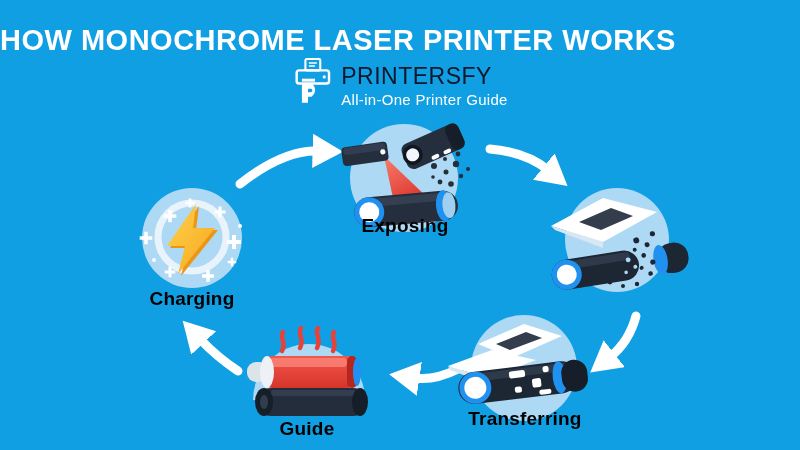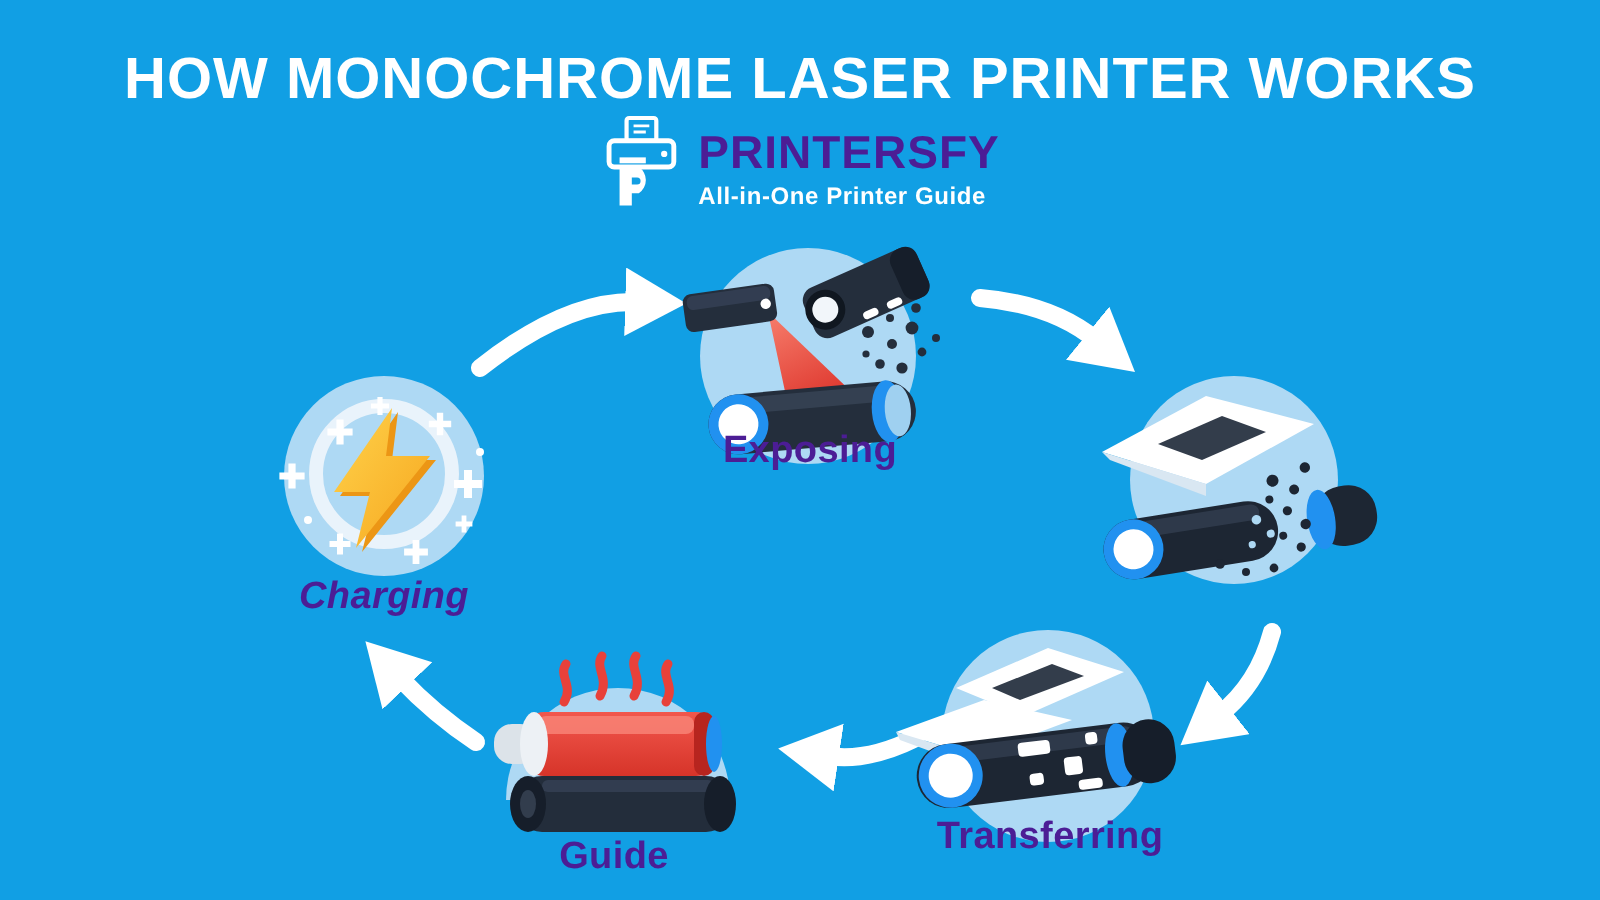"HOW MONOCHROME LASER PRINTER WORKS" .title { text-align: center -> none }
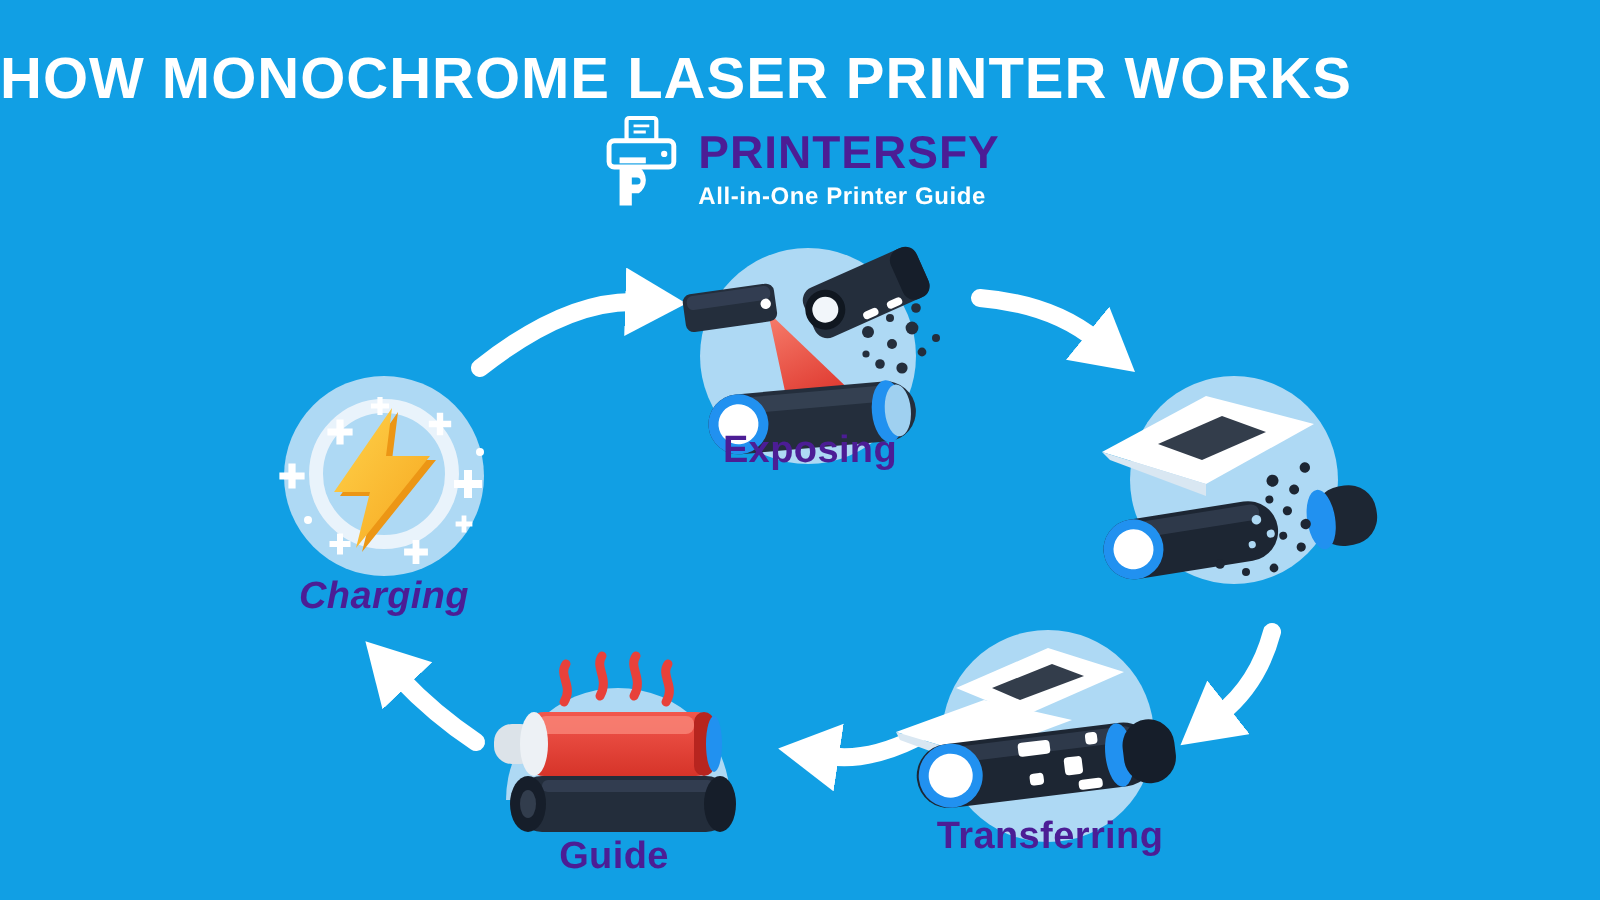"PRINTERSFY" .brand { color: #4c1d95 -> #0f172a; font-weight: 700 -> 400 }
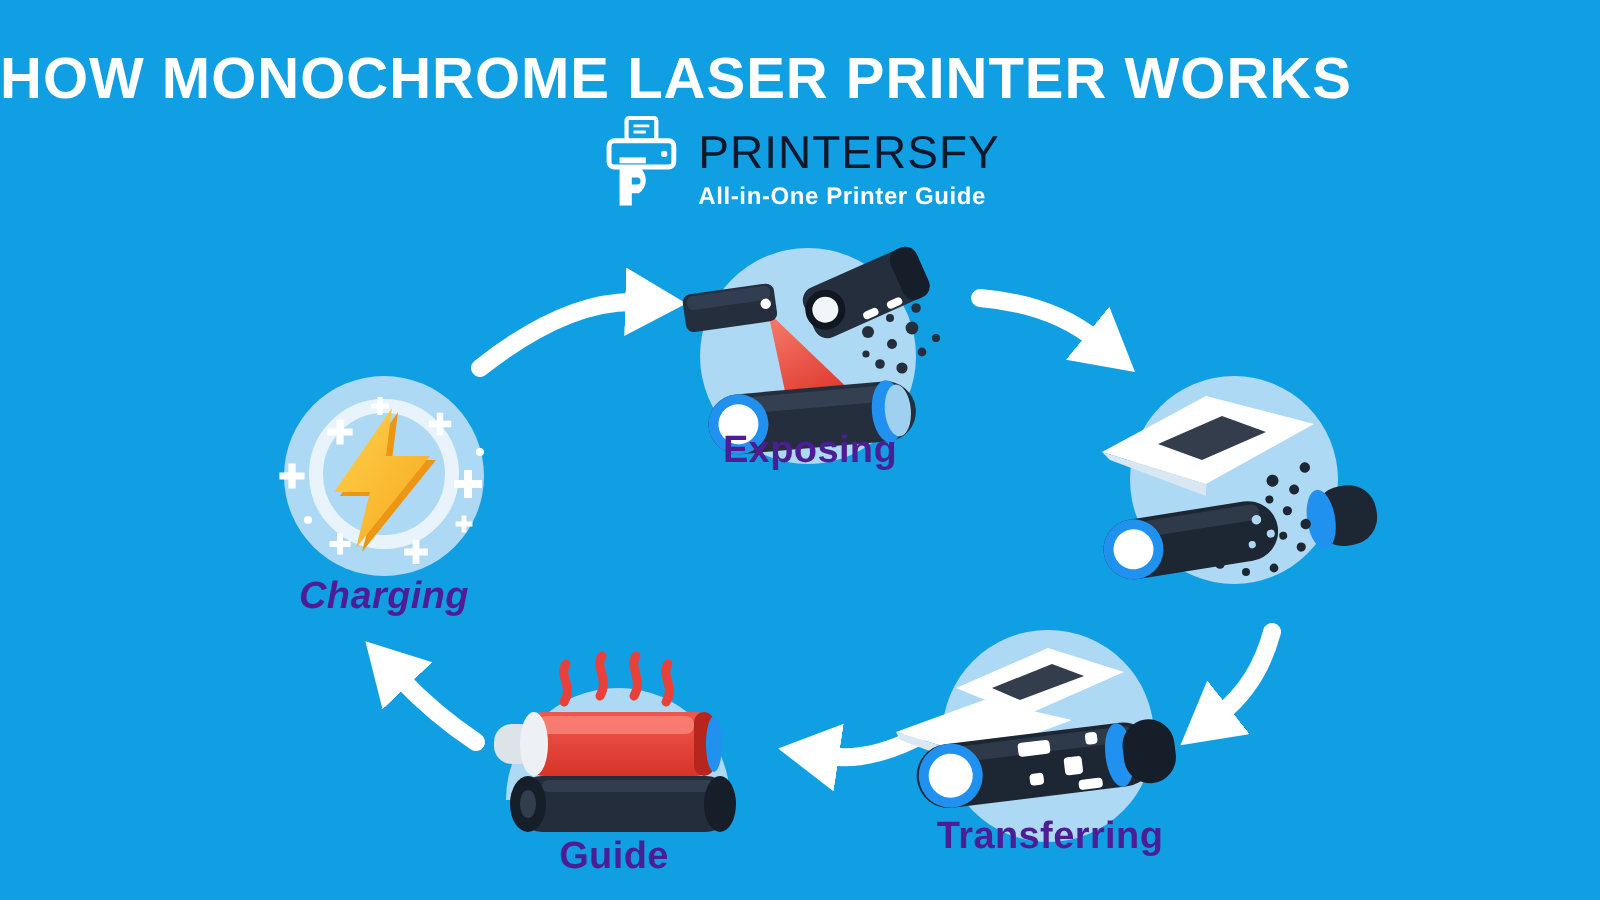"All-in-One Printer Guide" .tagline { font-size: 12px -> 15px; font-weight: 700 -> 400 }
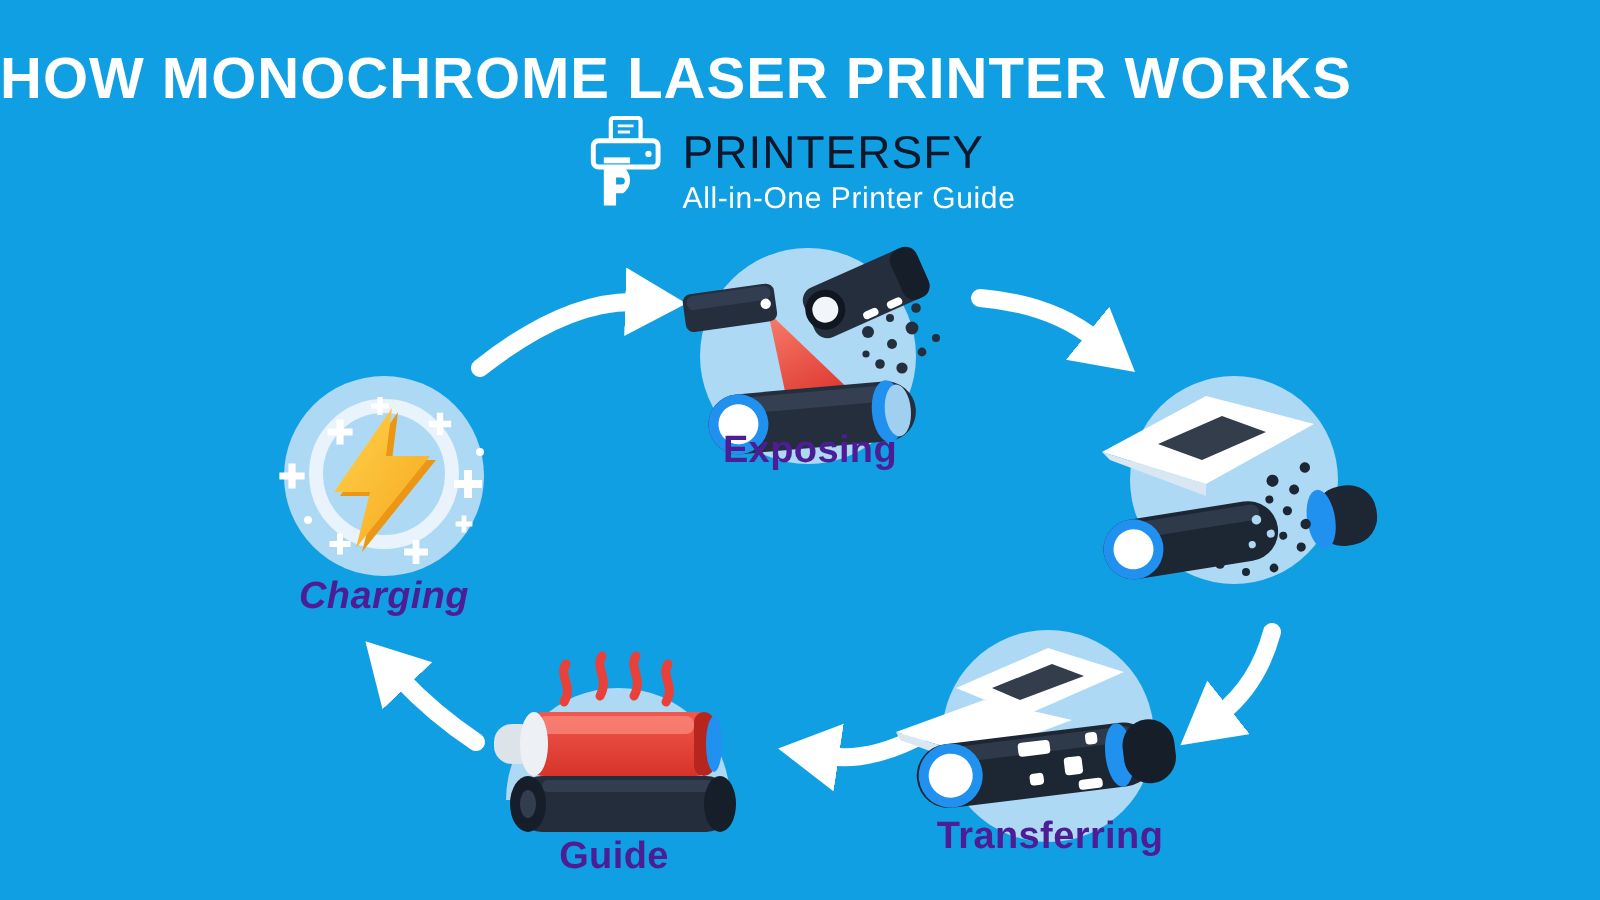"Exposing" .stage-label { color: #4c1d95 -> #000000 }
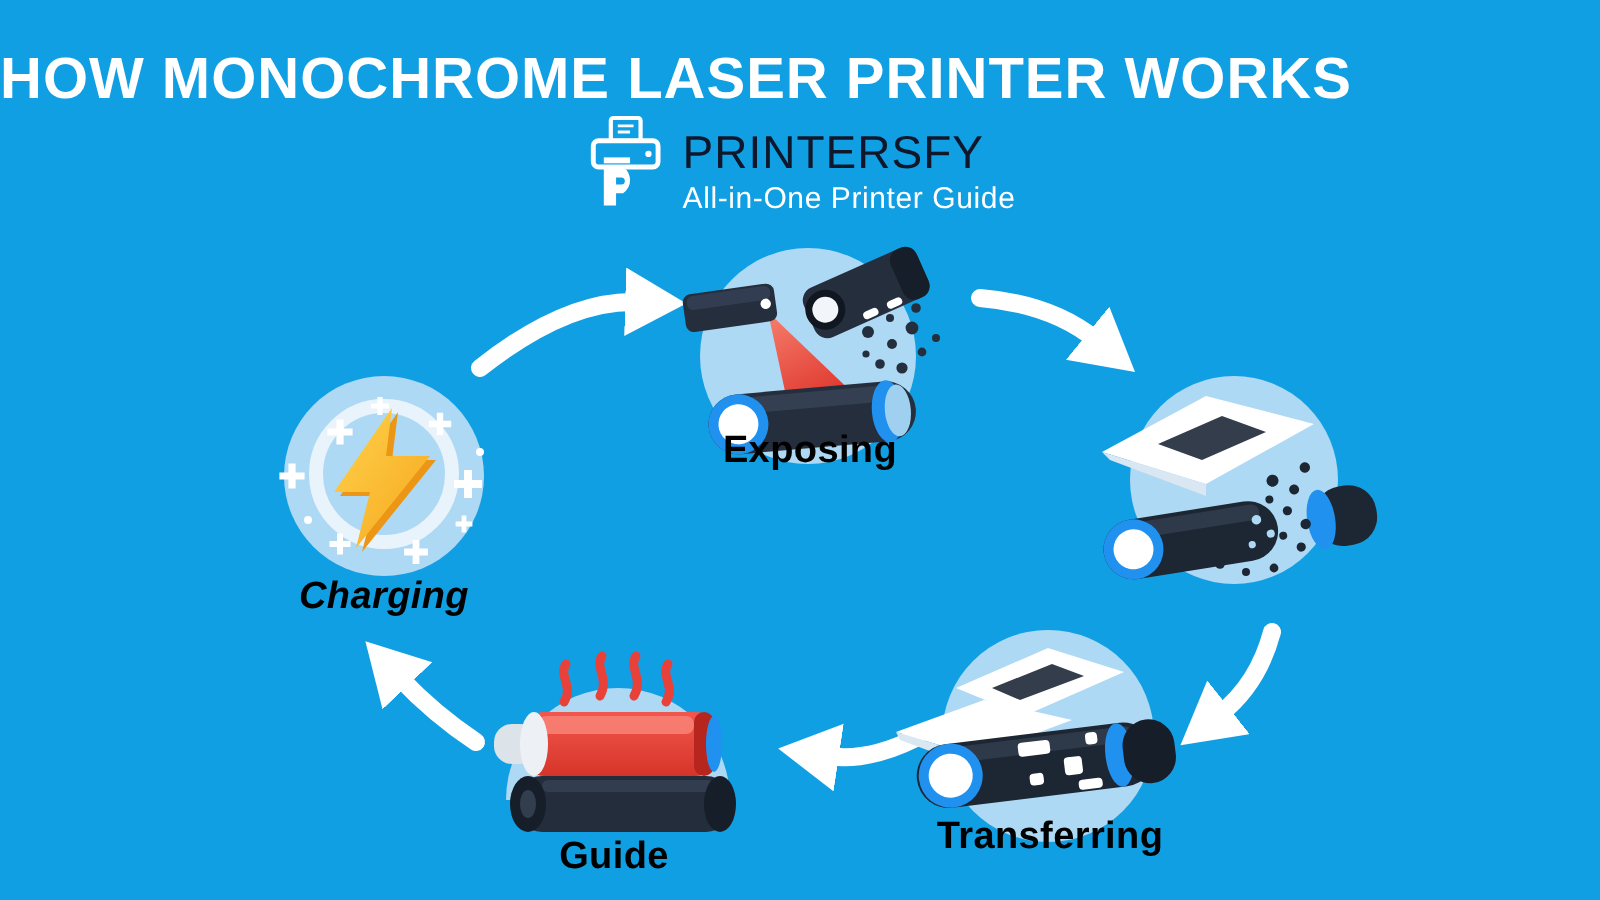"Charging" div.stage-label { font-style: italic -> none }
